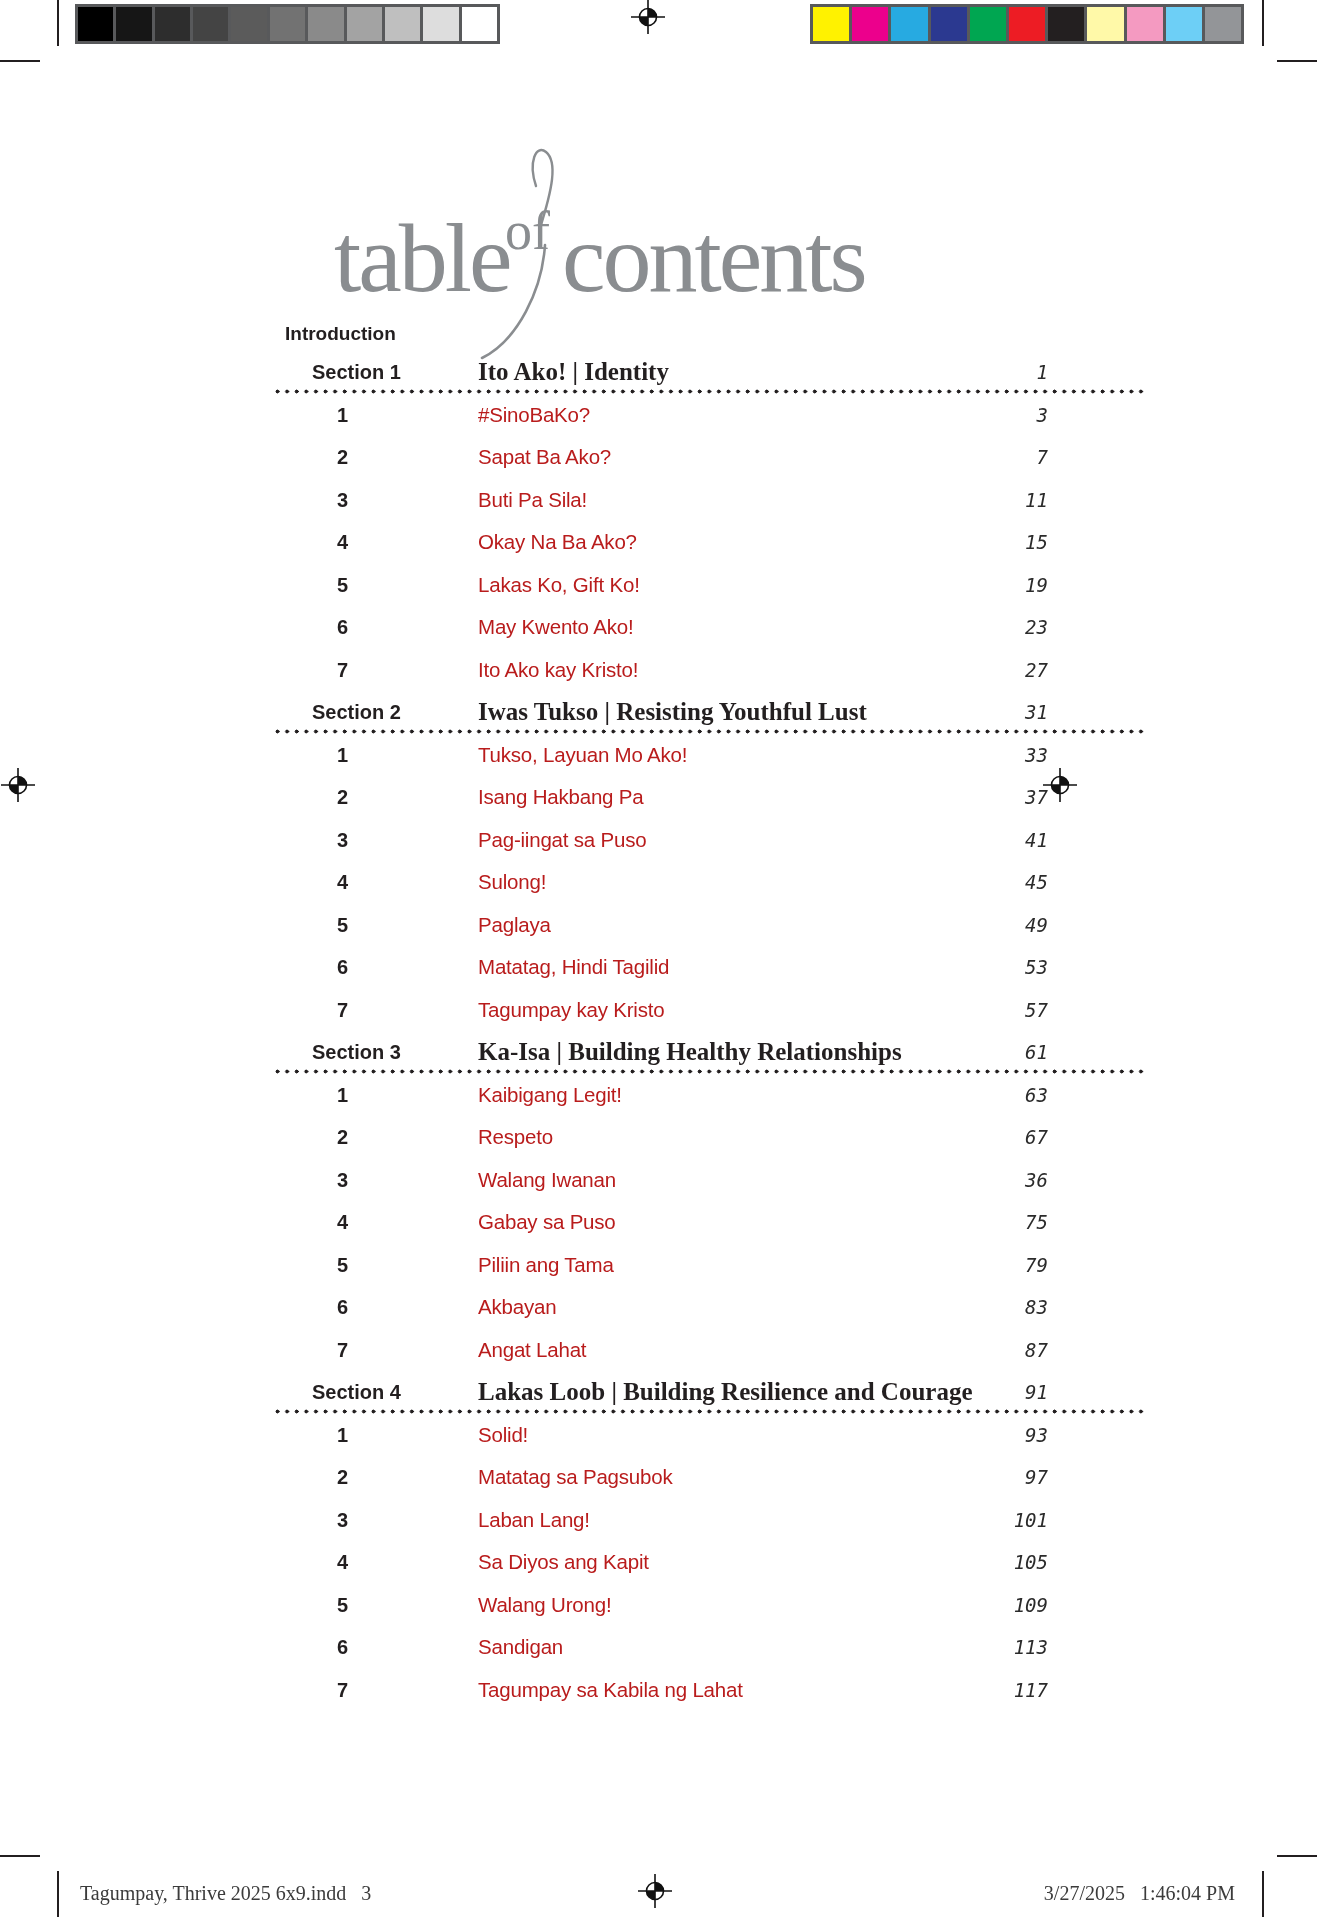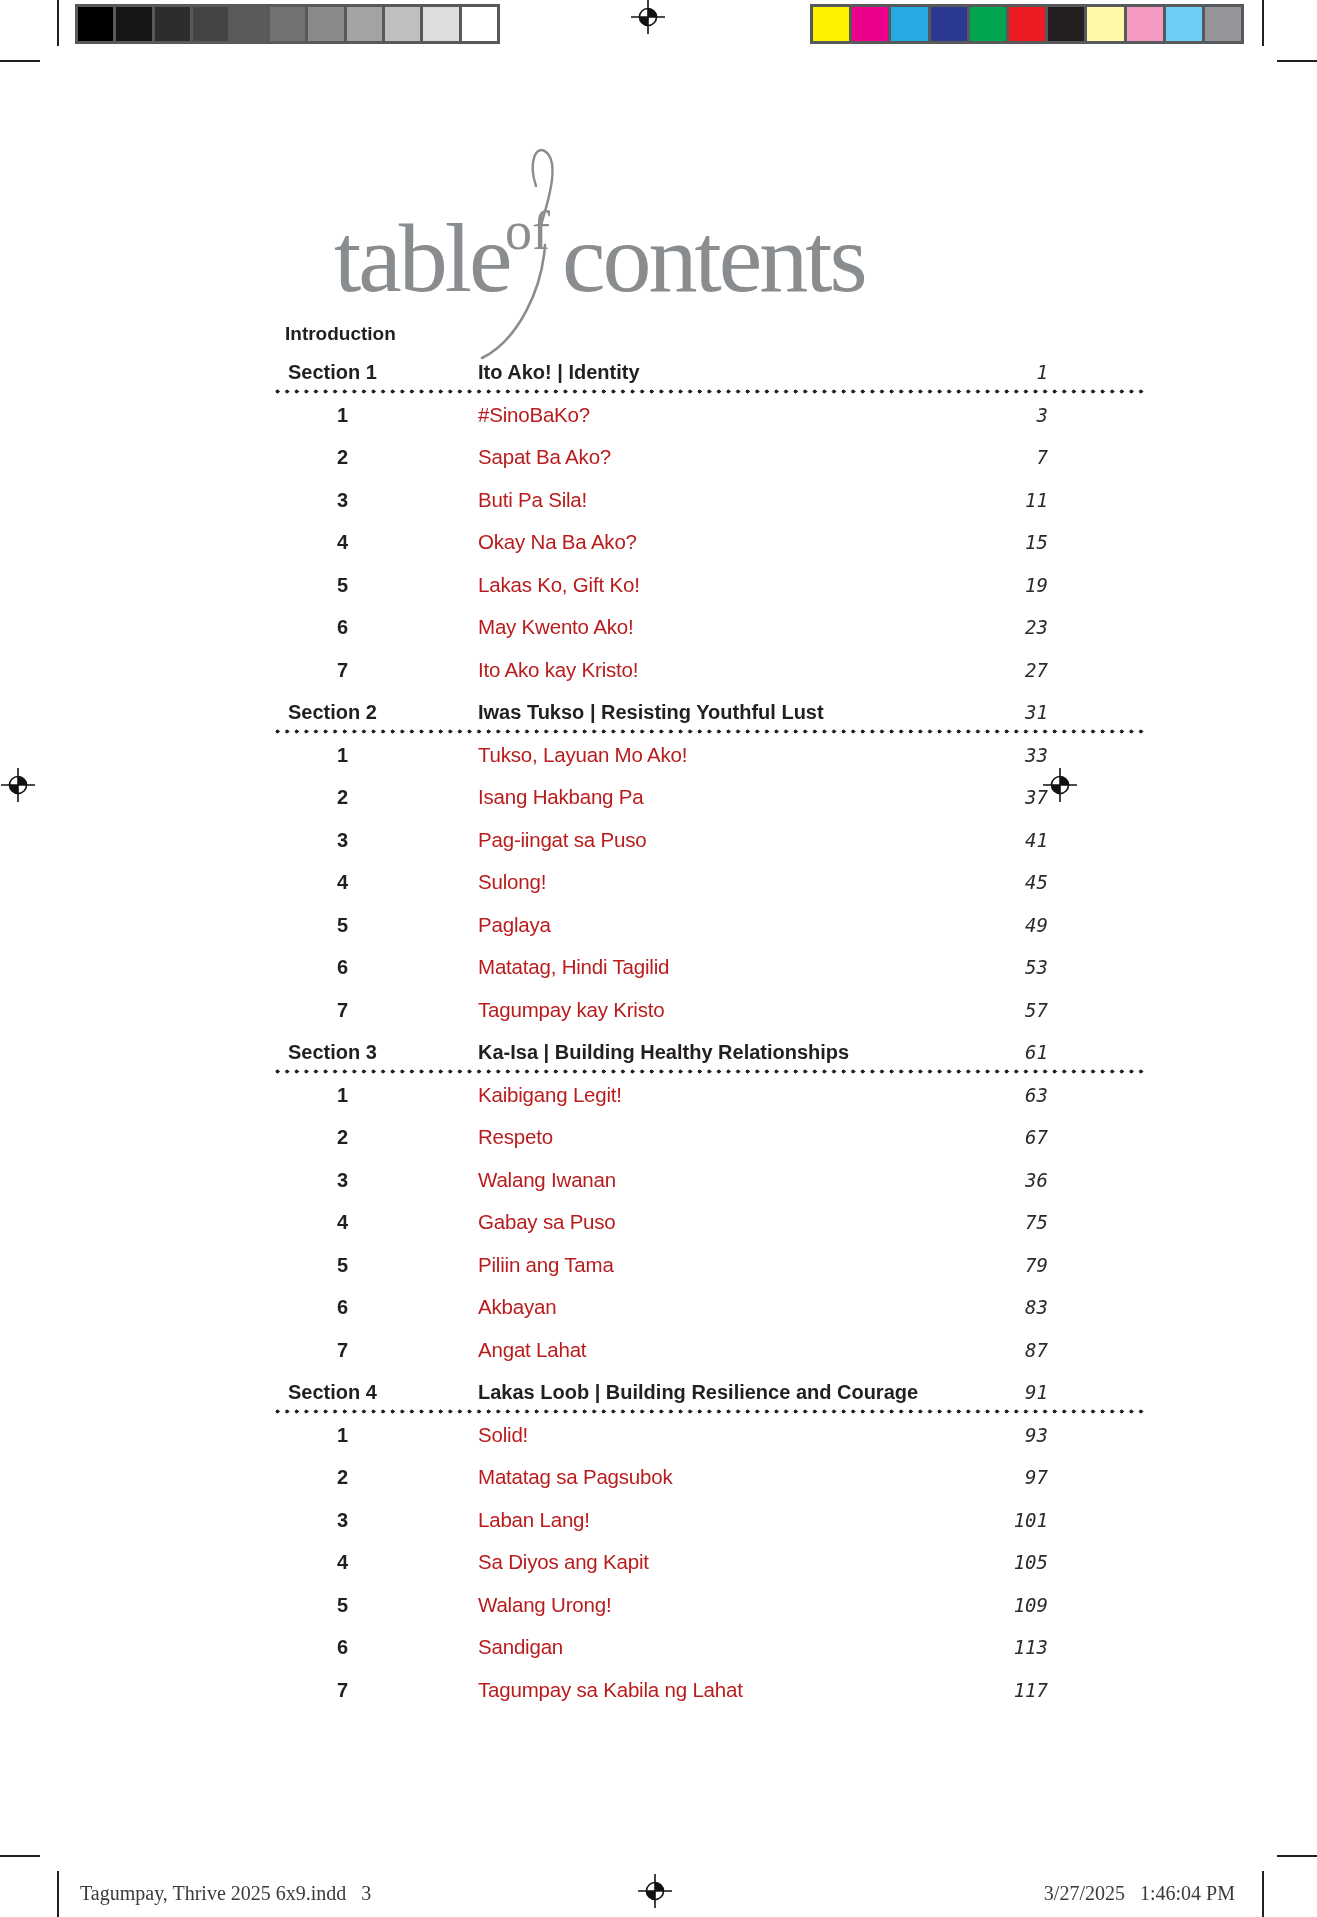"Section 1" .sec-label { left: 13px -> 37px }
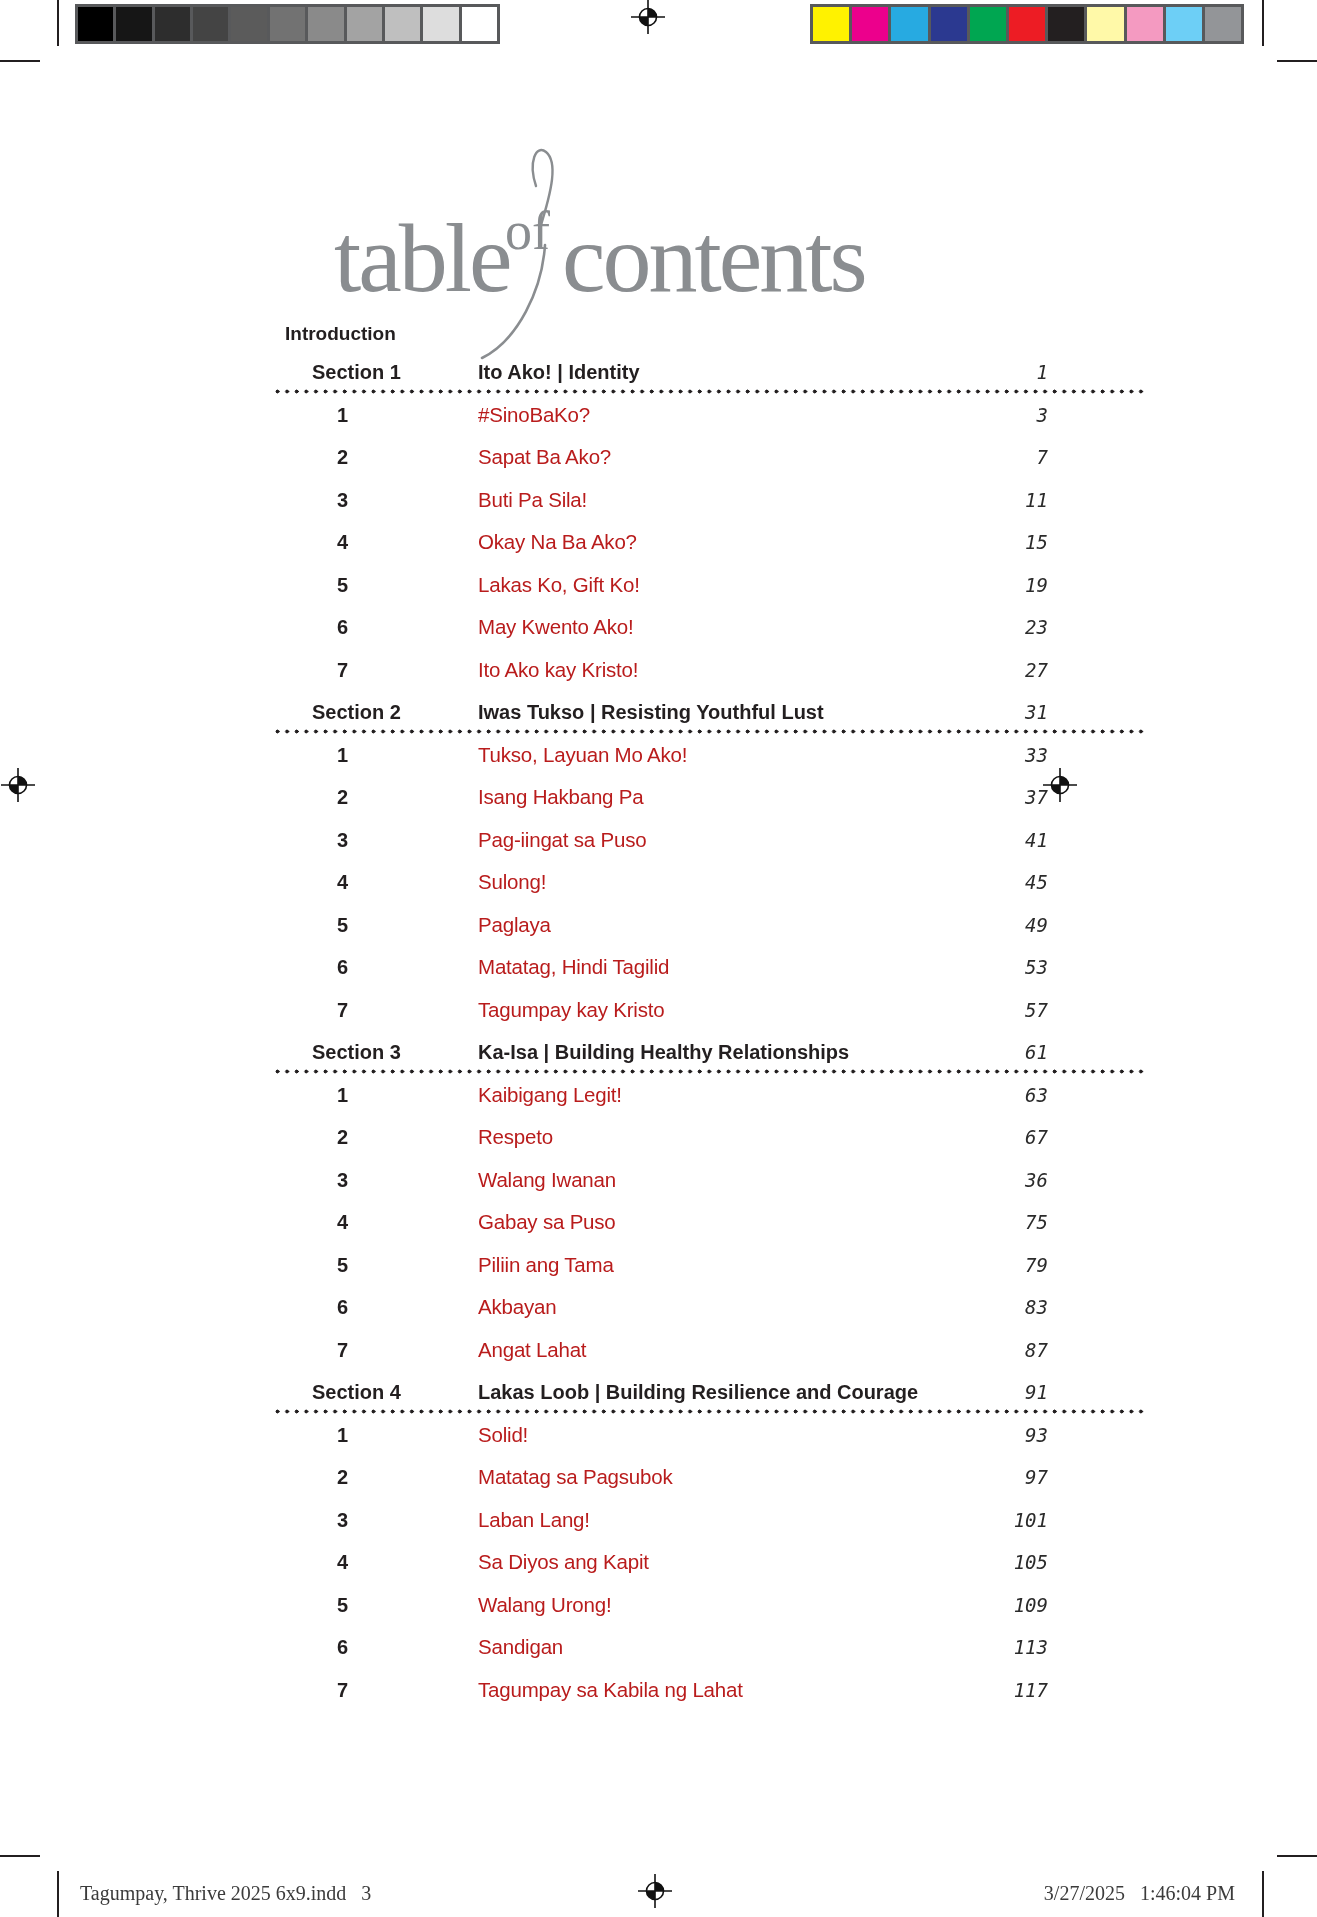"Ito Ako! | Identity" .sec-title { font-family: none -> Liberation Serif, serif; font-size: 20px -> 25px }
